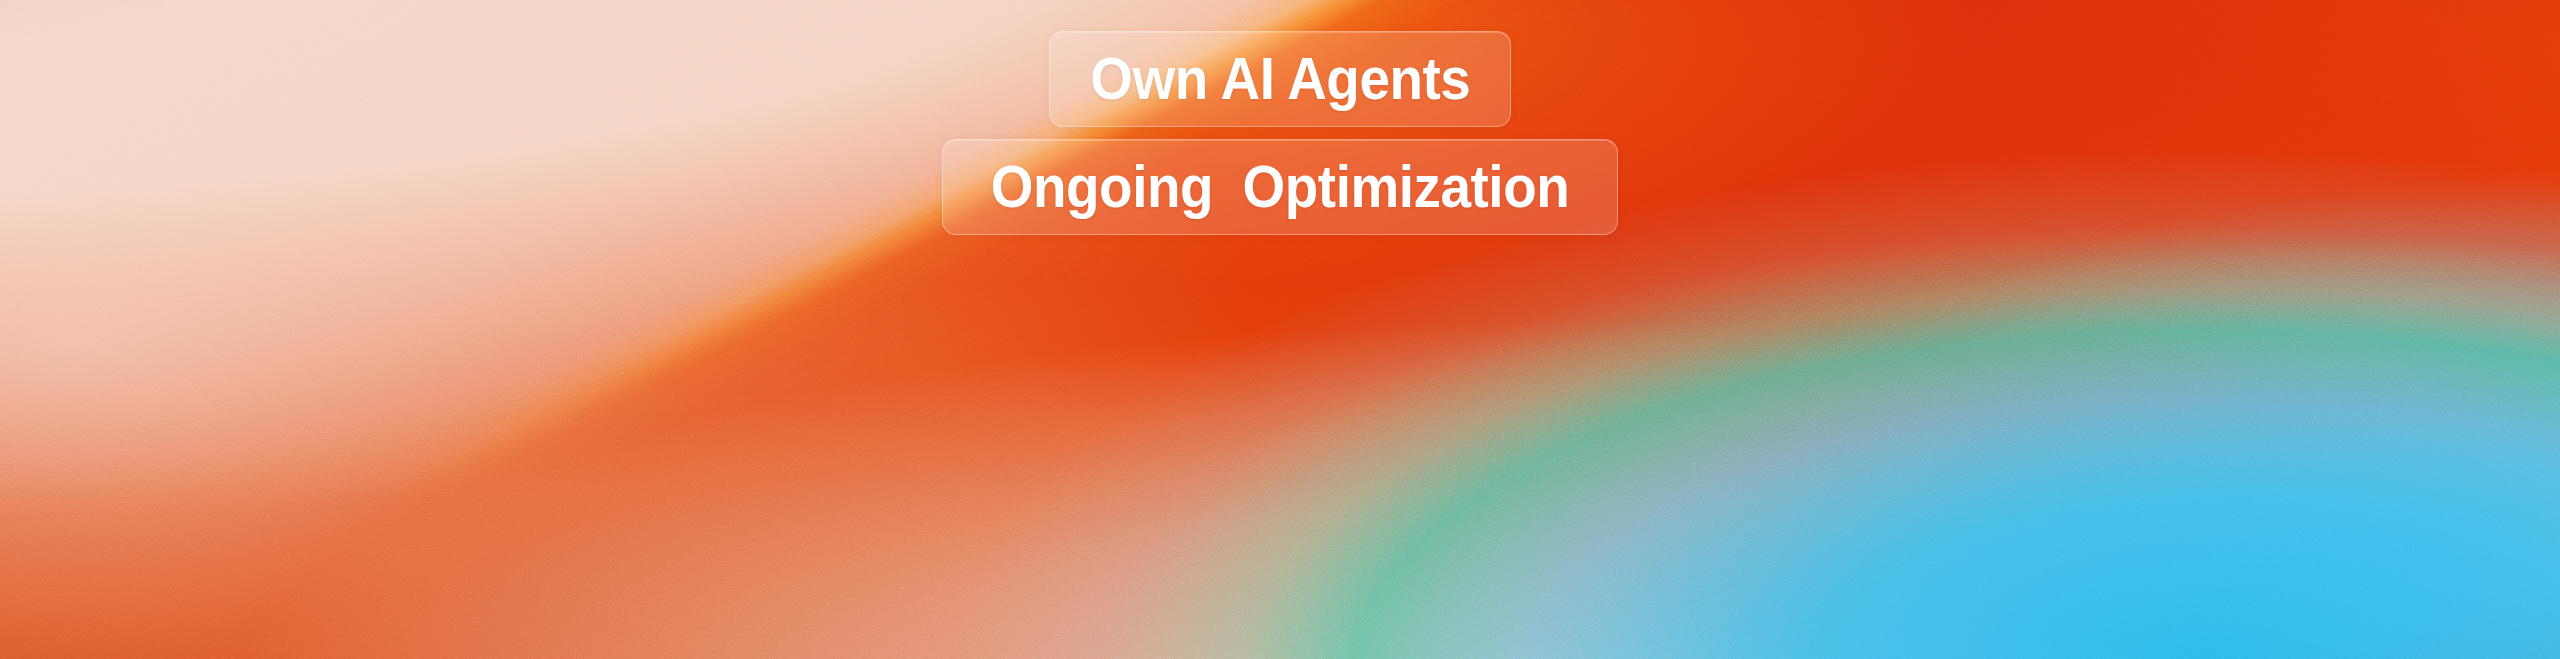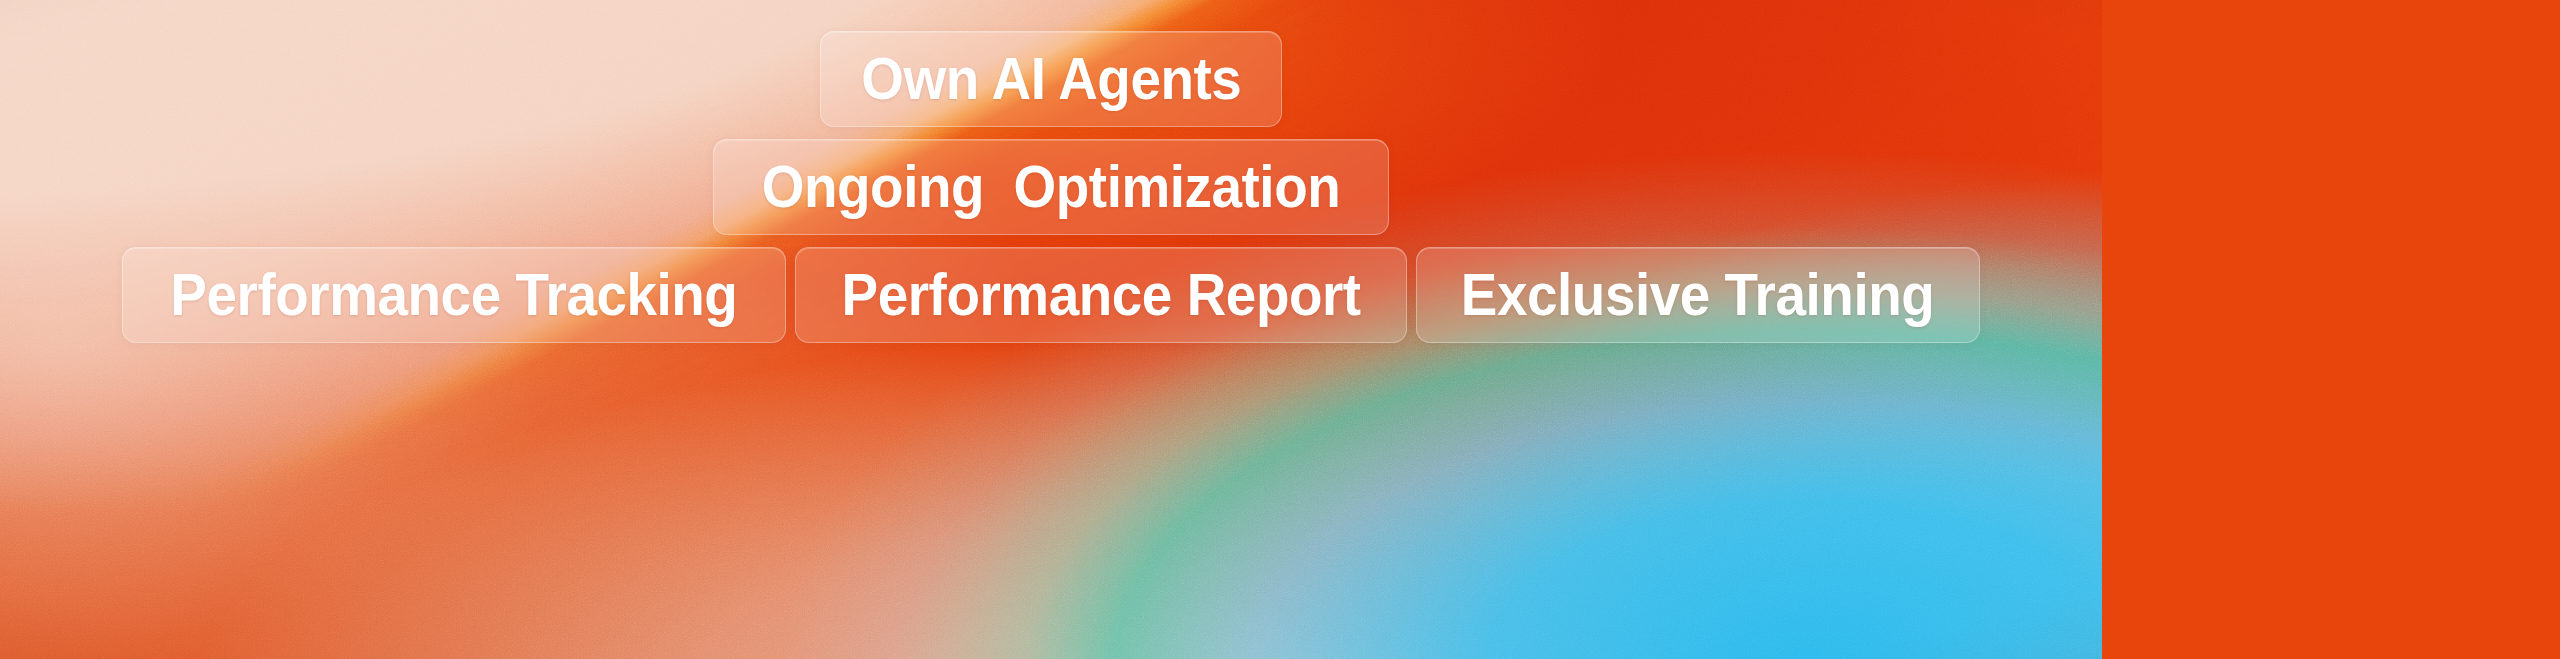"Own AI Agents" #banner { width: 2102px -> 2560px }
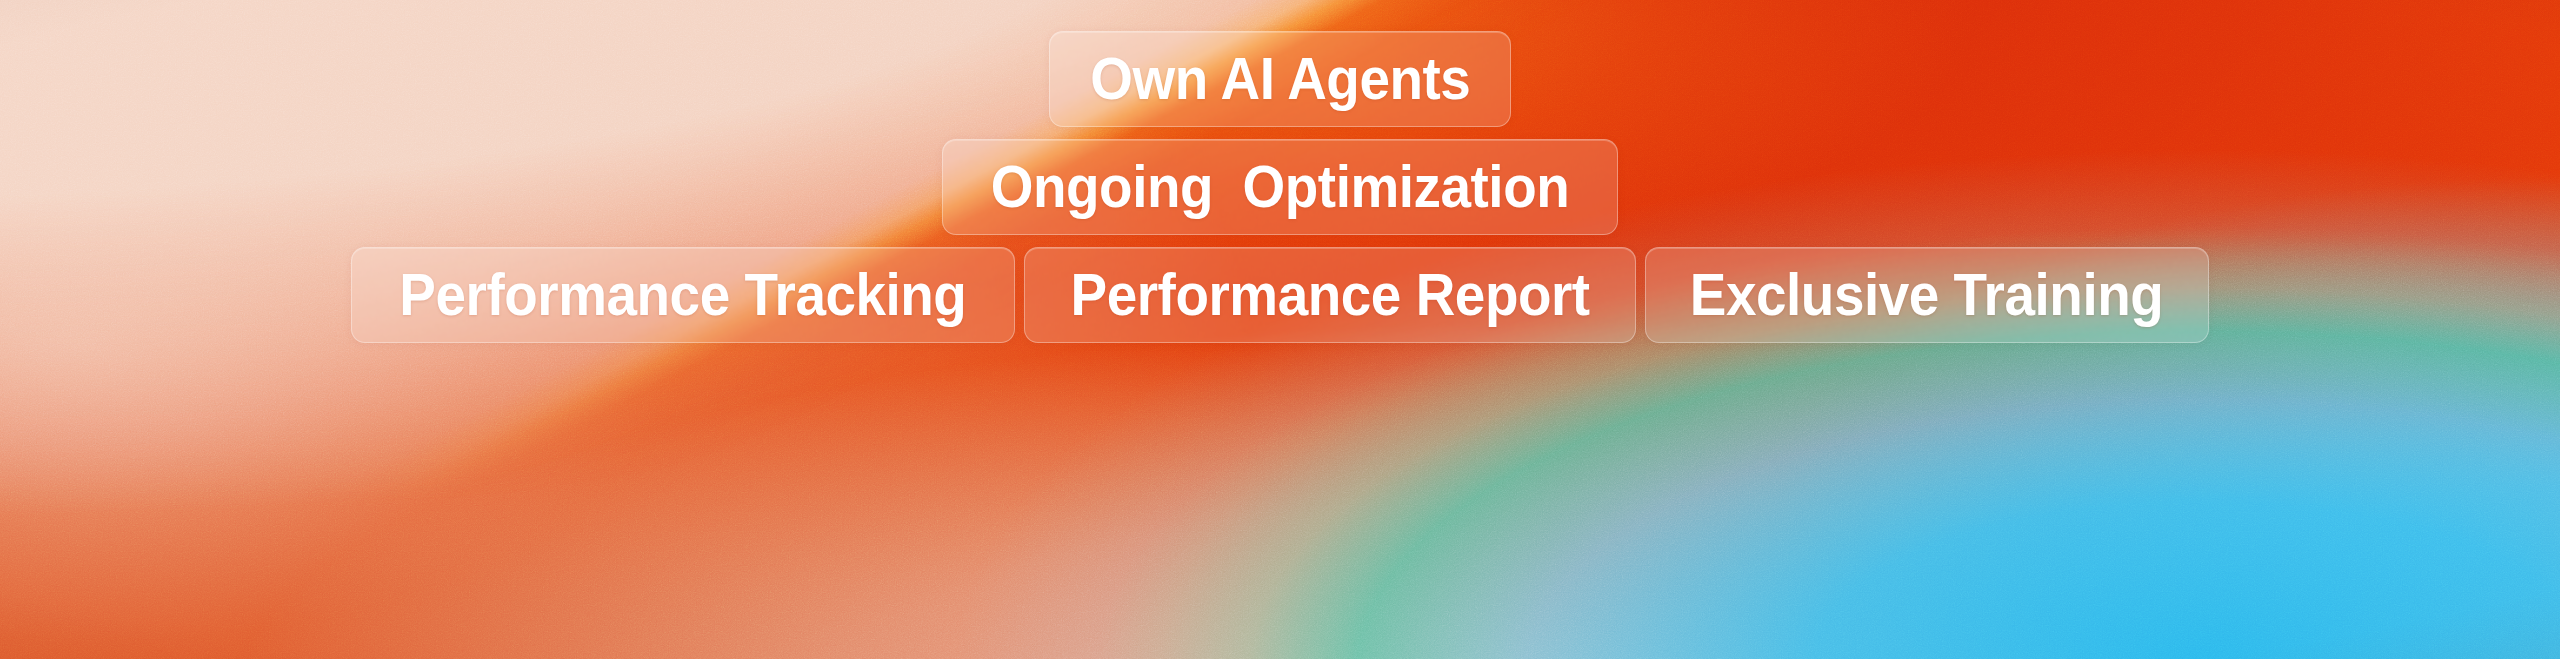"Performance Tracking" div.pill-row { html: <div> <div> <span>Performance Tracking</span> </div> <div> <span>Performance Report</span> </div> <div> <span>Exclusive Training</span> </div> </div> -> none }
